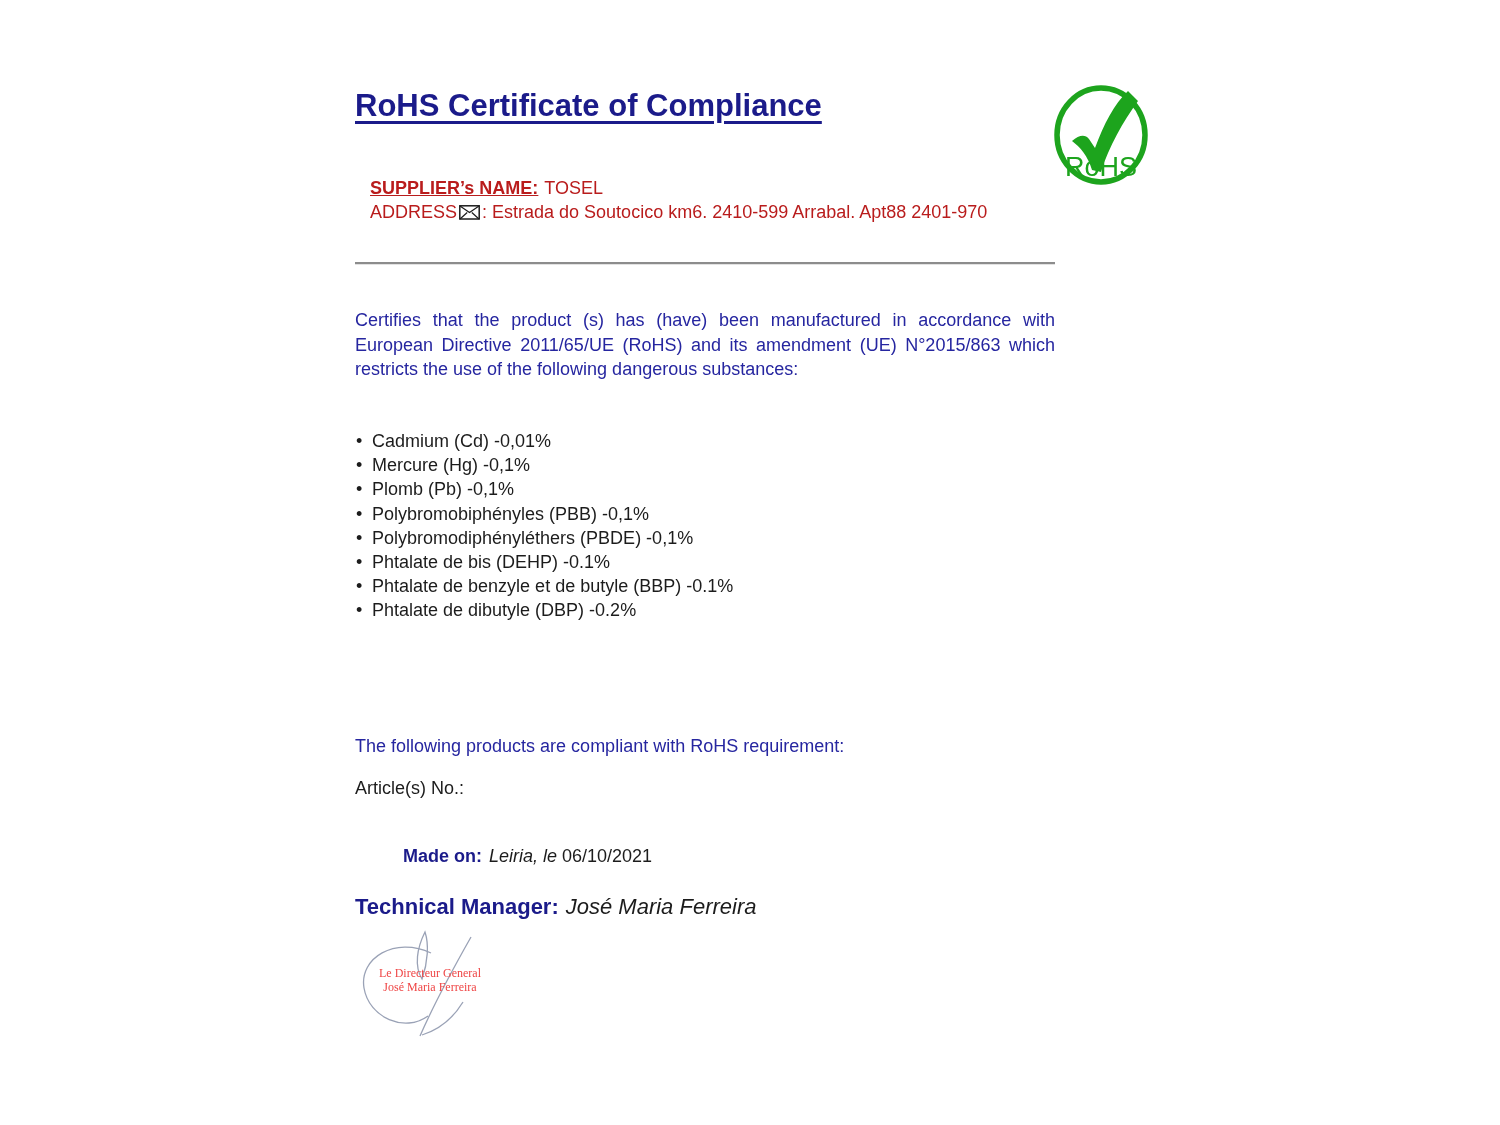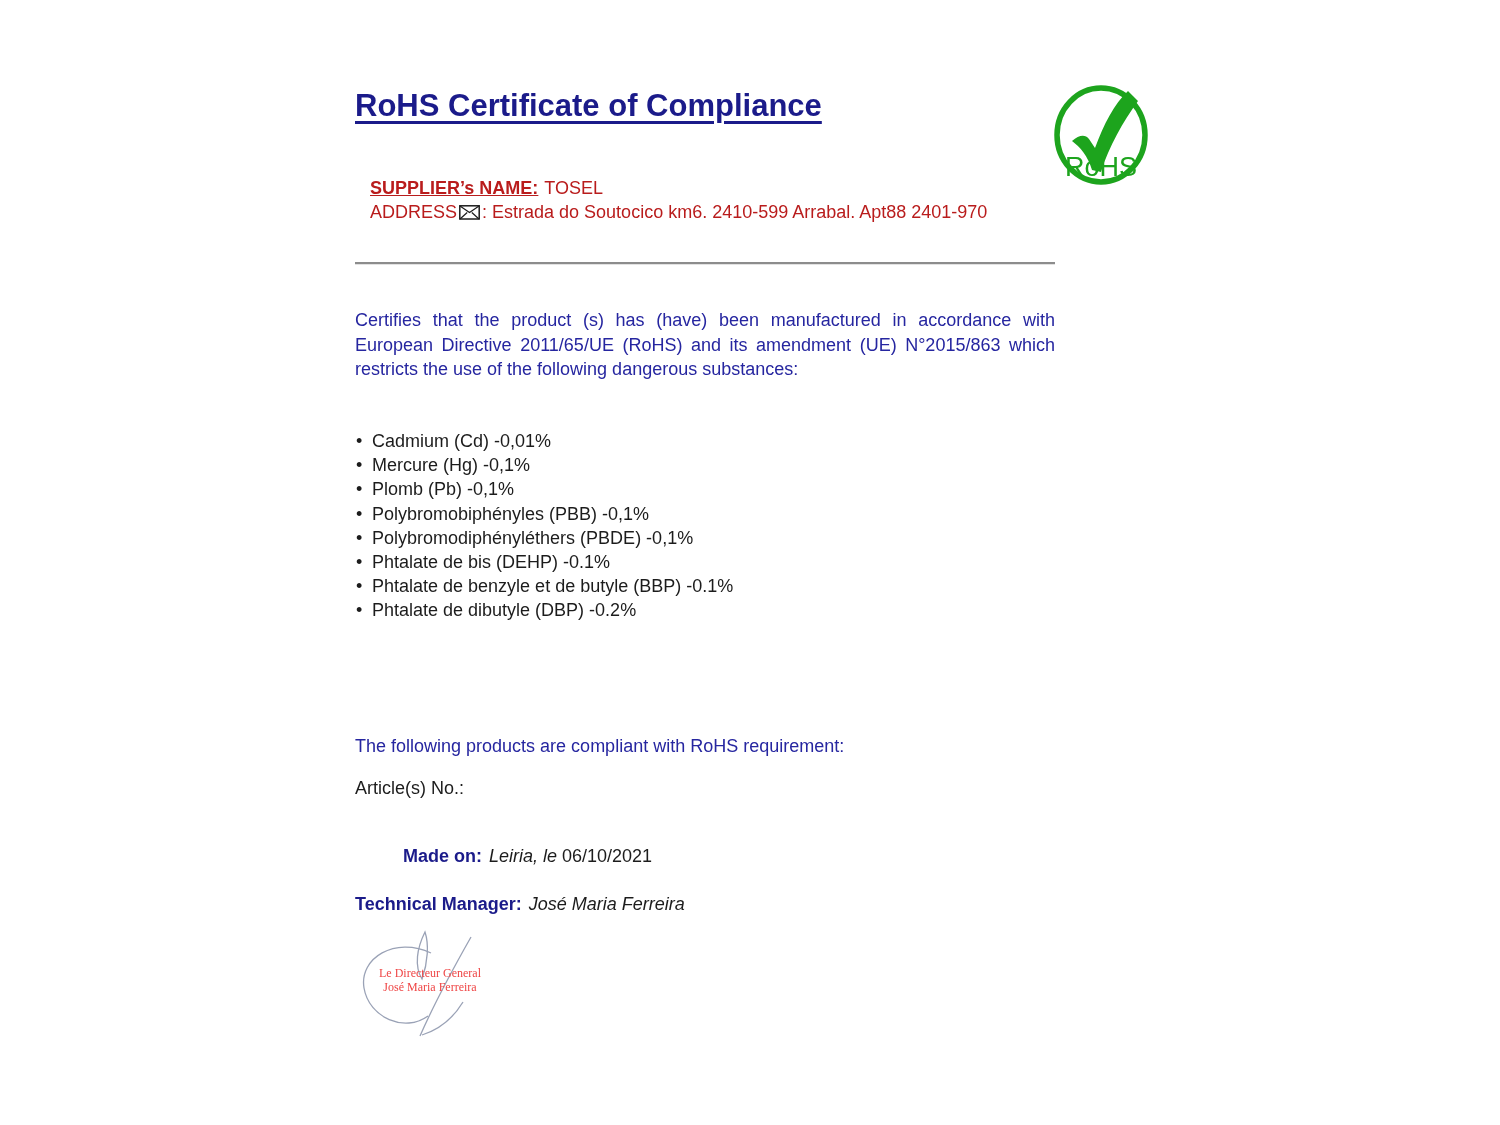"Technical Manager: José Maria Ferreira" .tech-manager { font-size: 18px -> 22px }
